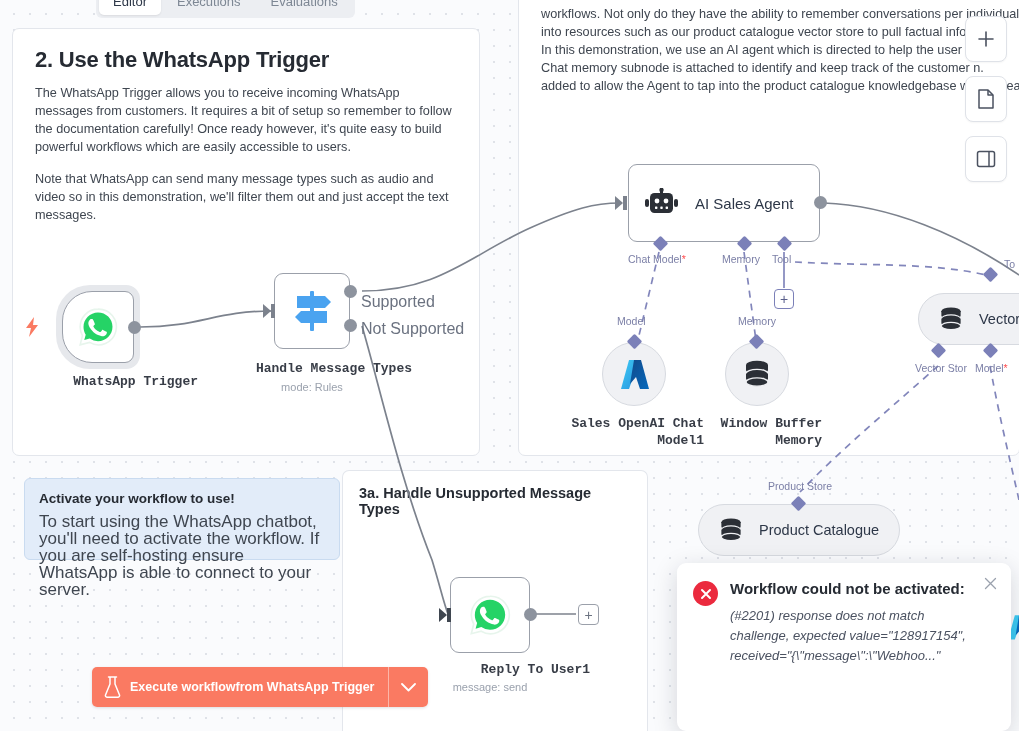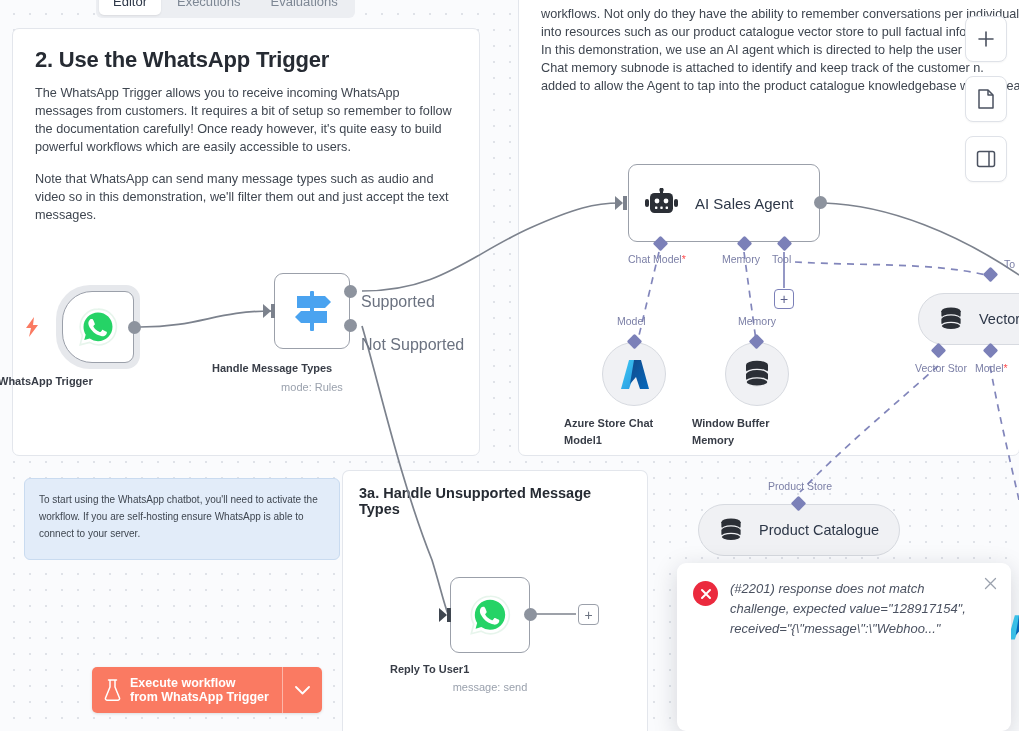"Not Supported" div.elabel { margin-top: 16px -> none }
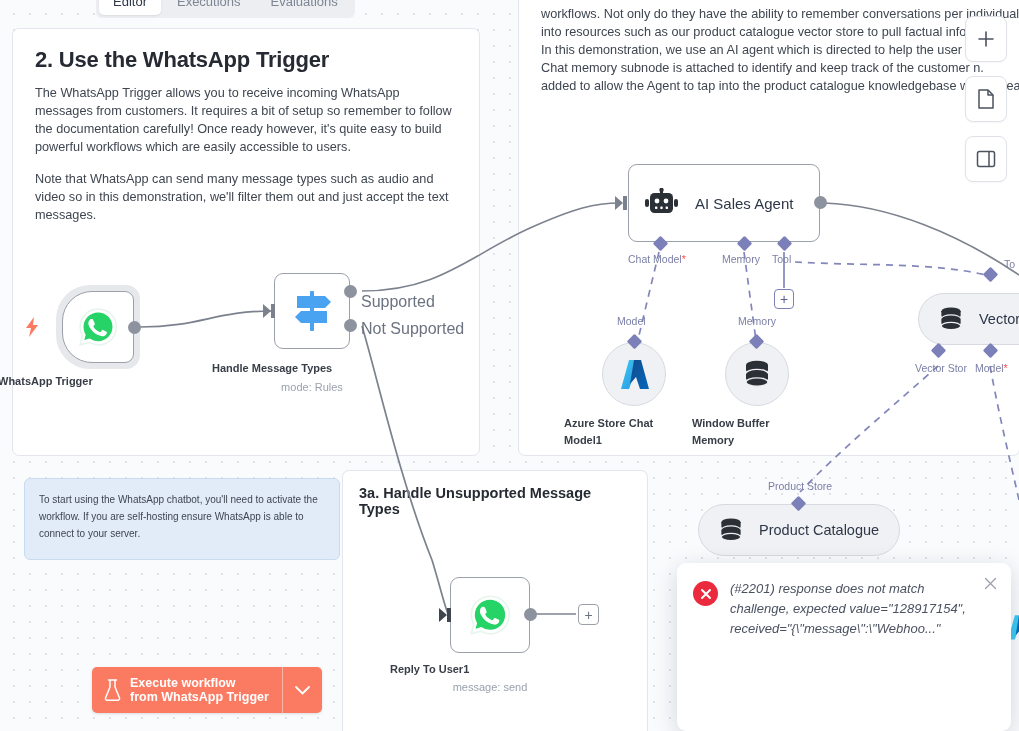"Handle Message Types" .ncap { font-family: none -> Liberation Mono, monospace; font-size: 11px -> 13px; text-align: left -> right }
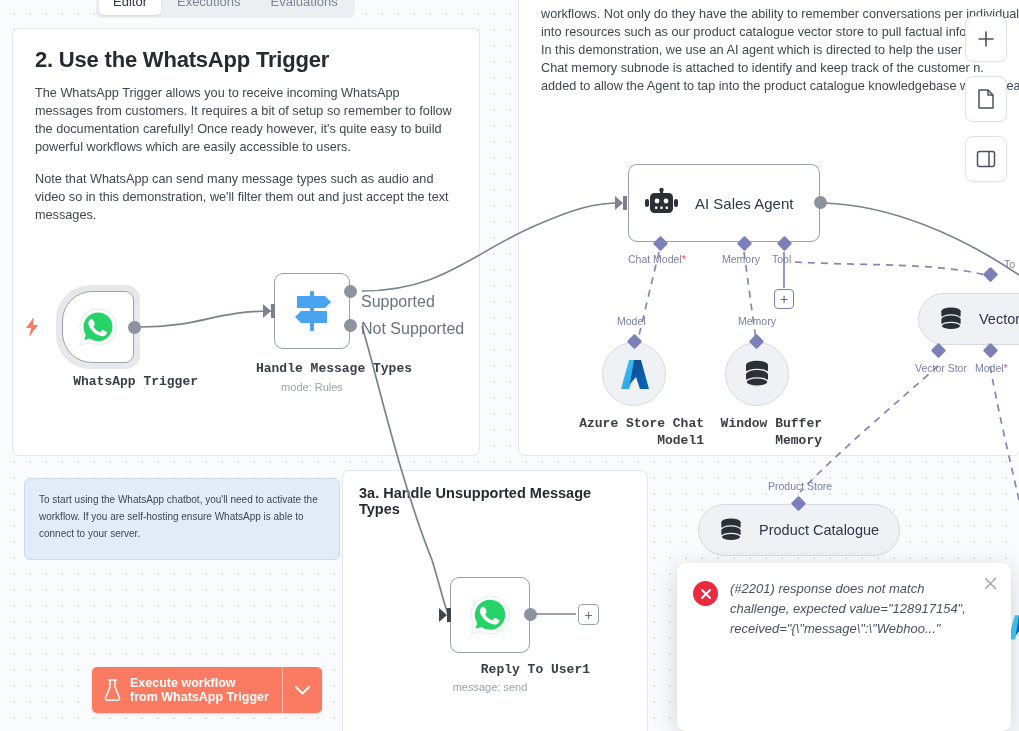"Azure Store Chat" span { text: Azure Store -> Sales OpenAI }
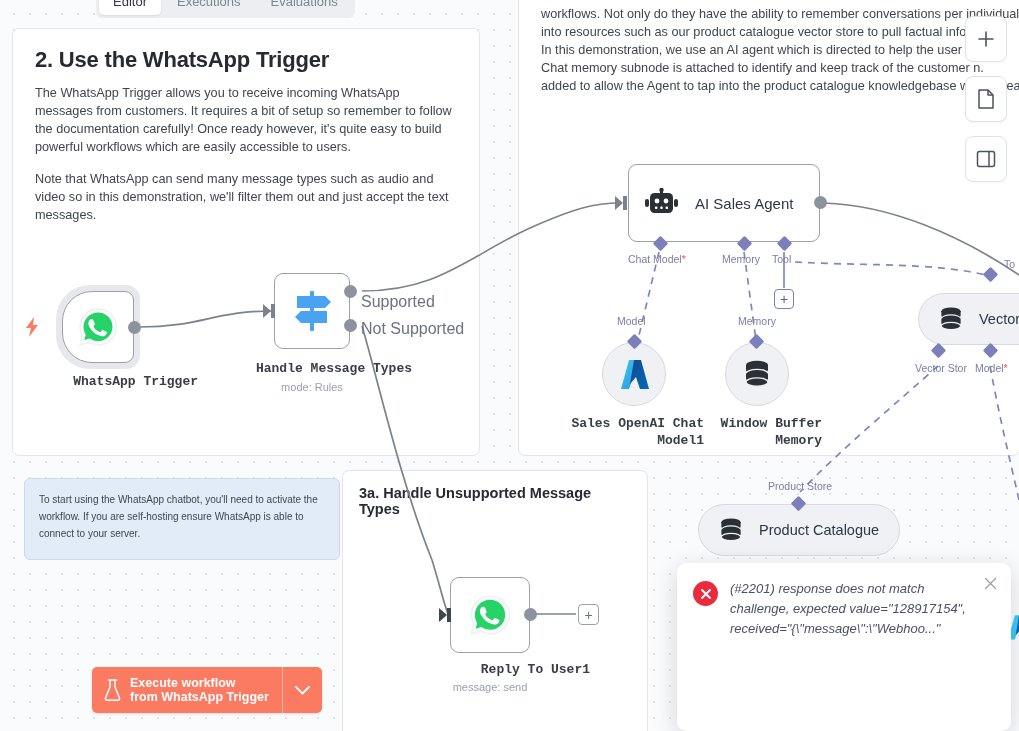"Activate your workflow to use!" h2 { html: none -> <h2>Activate your workflow to use!</h2> }
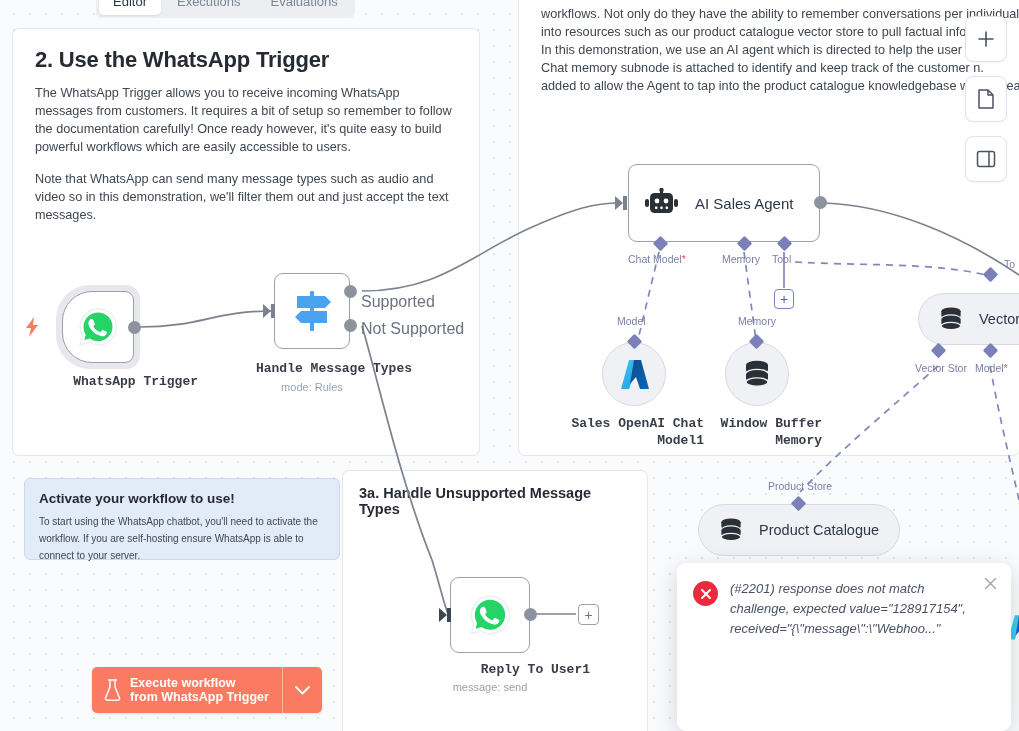"To start using the WhatsApp" #stickyActivate p { font-size: 10px -> 17px }
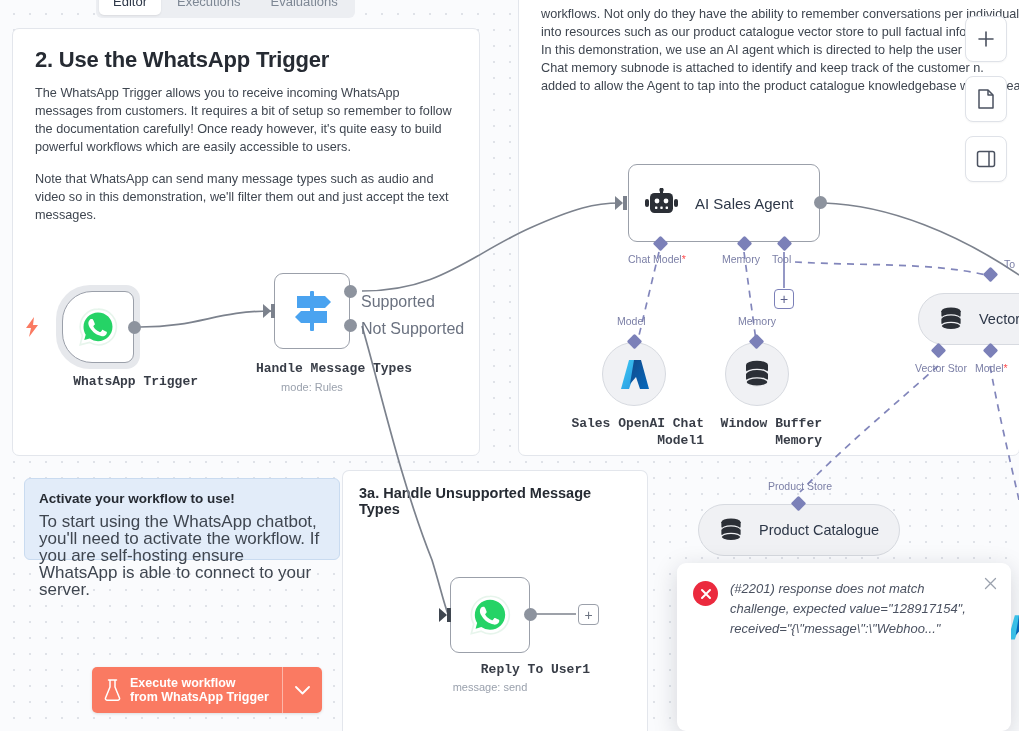"Workflow could not be activated:" div.ttitle { html: none -> <div>Workflow could not be activated:</div> }
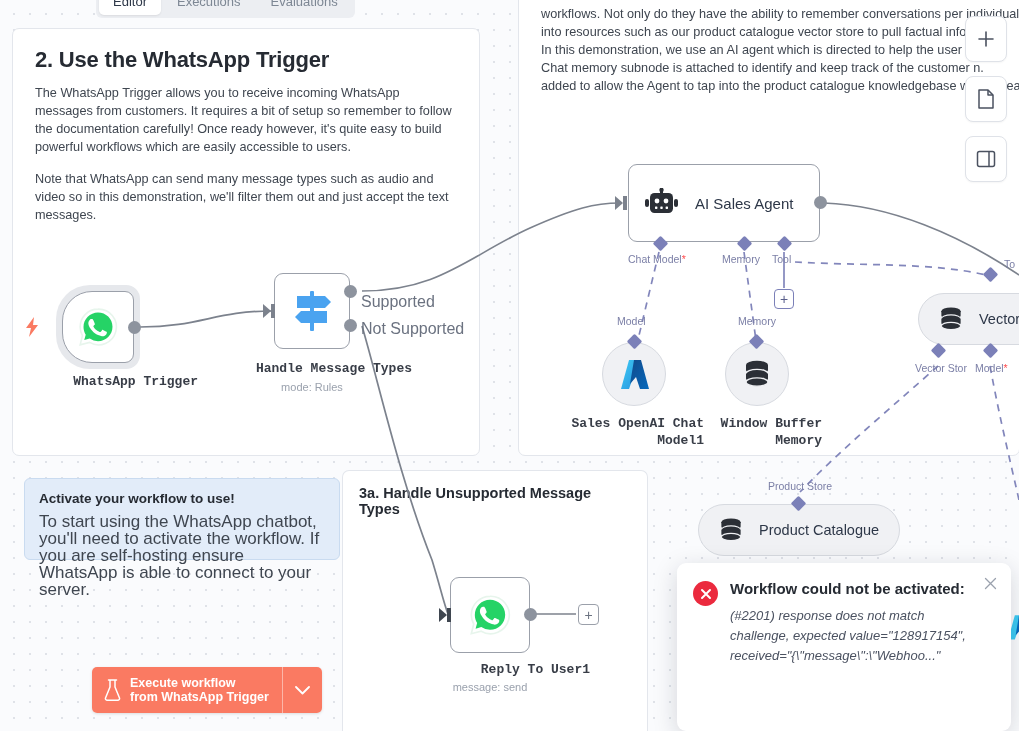"Execute workflow" #execbtn .lines { flex-direction: column -> none }
